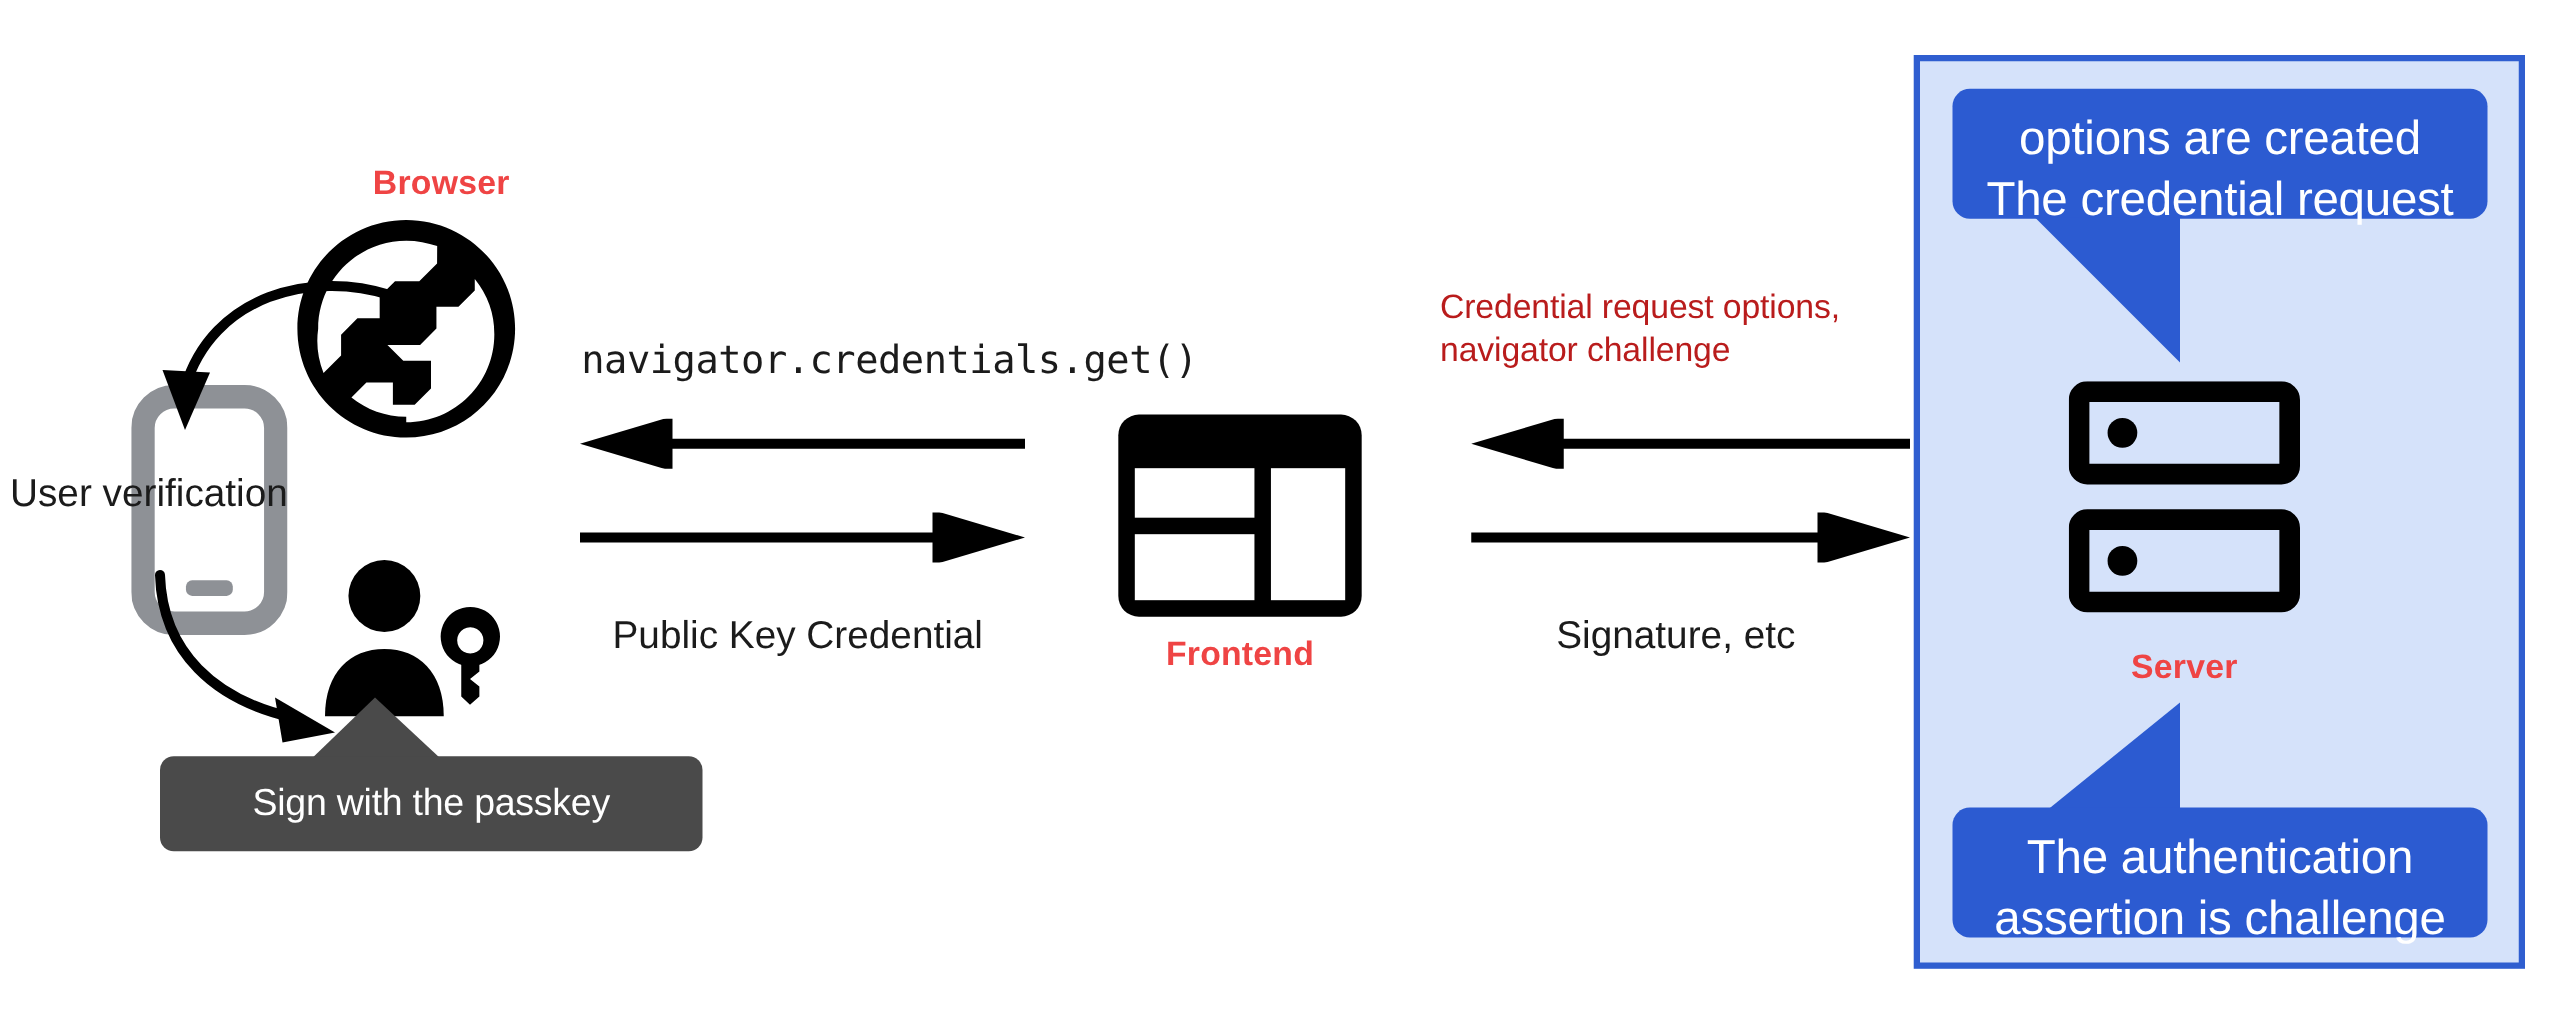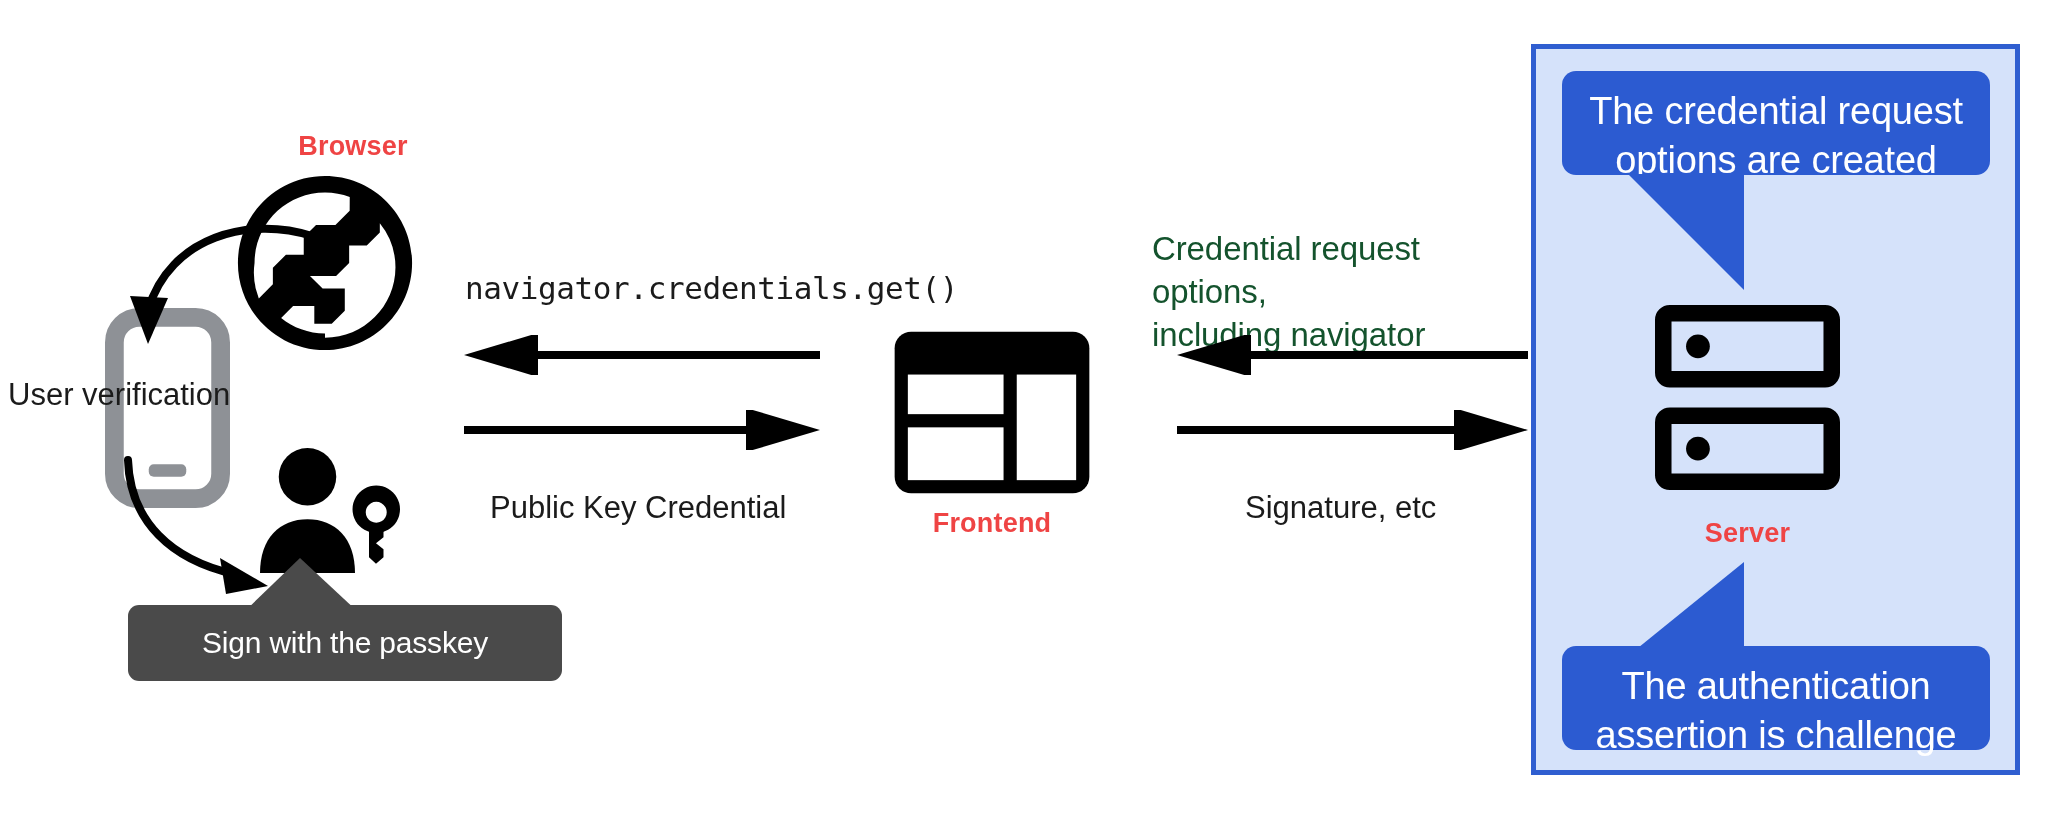"The credential request" span { order: before "options are created" -> after "options are created" }
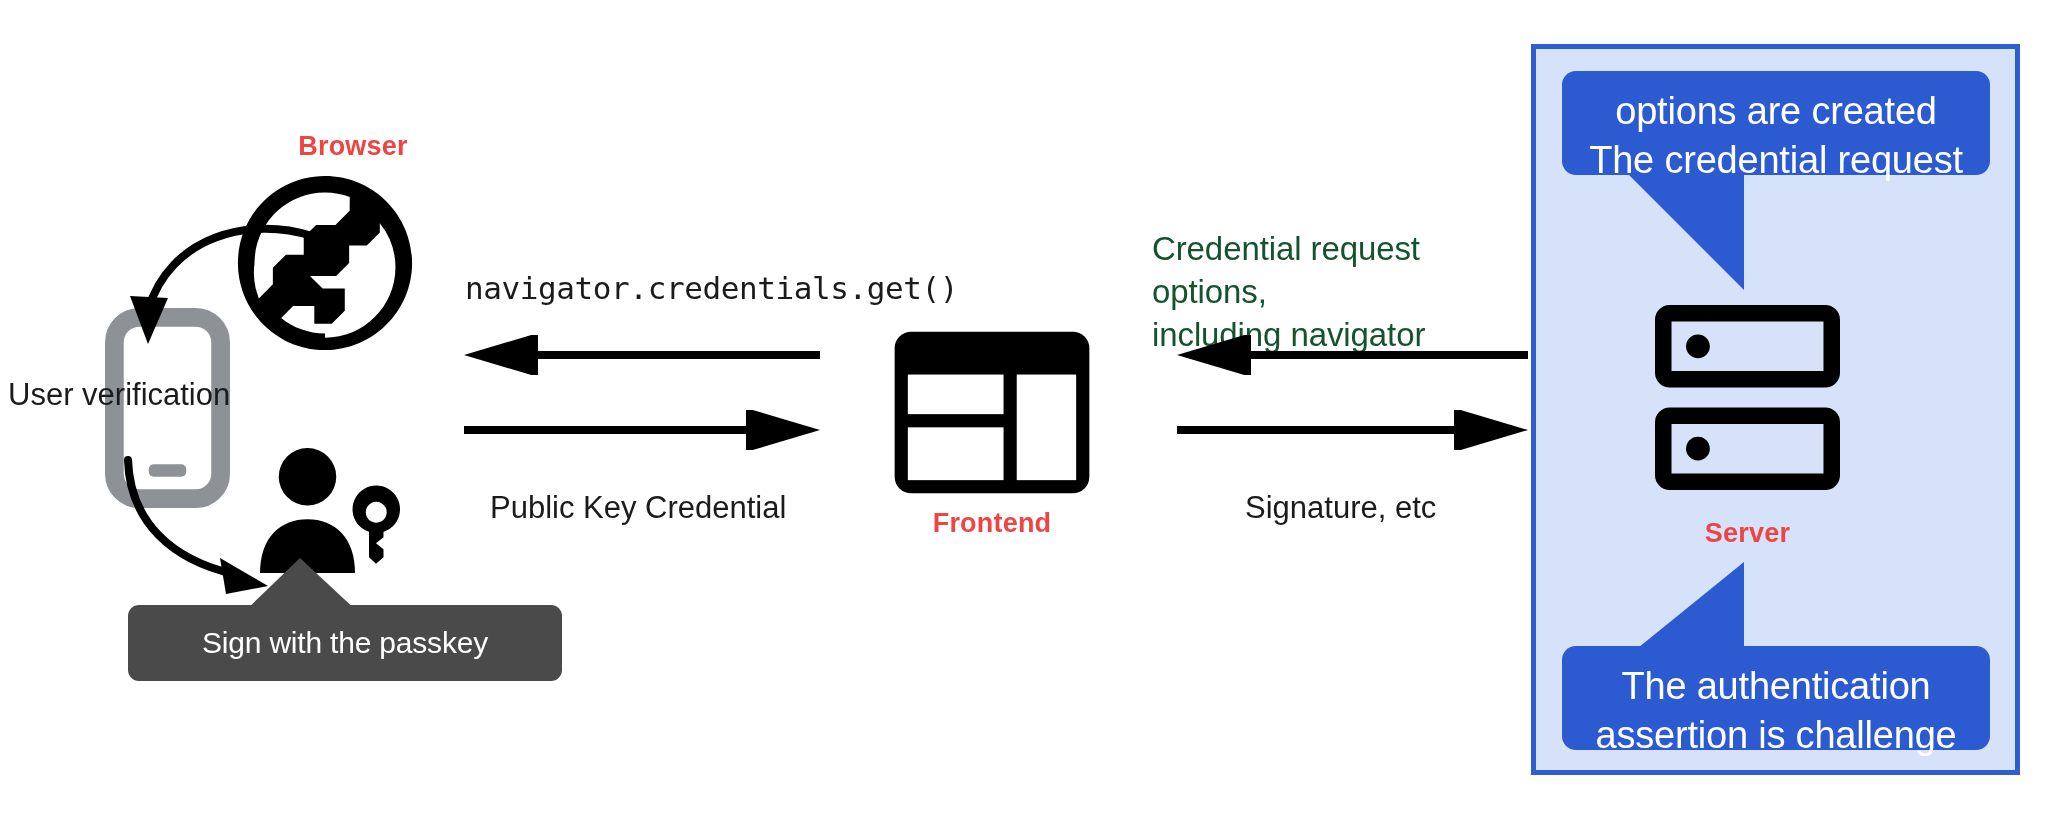"Credential request options," .flow-label { color: #14532d -> #b91c1c; font-size: 33px -> 27px }
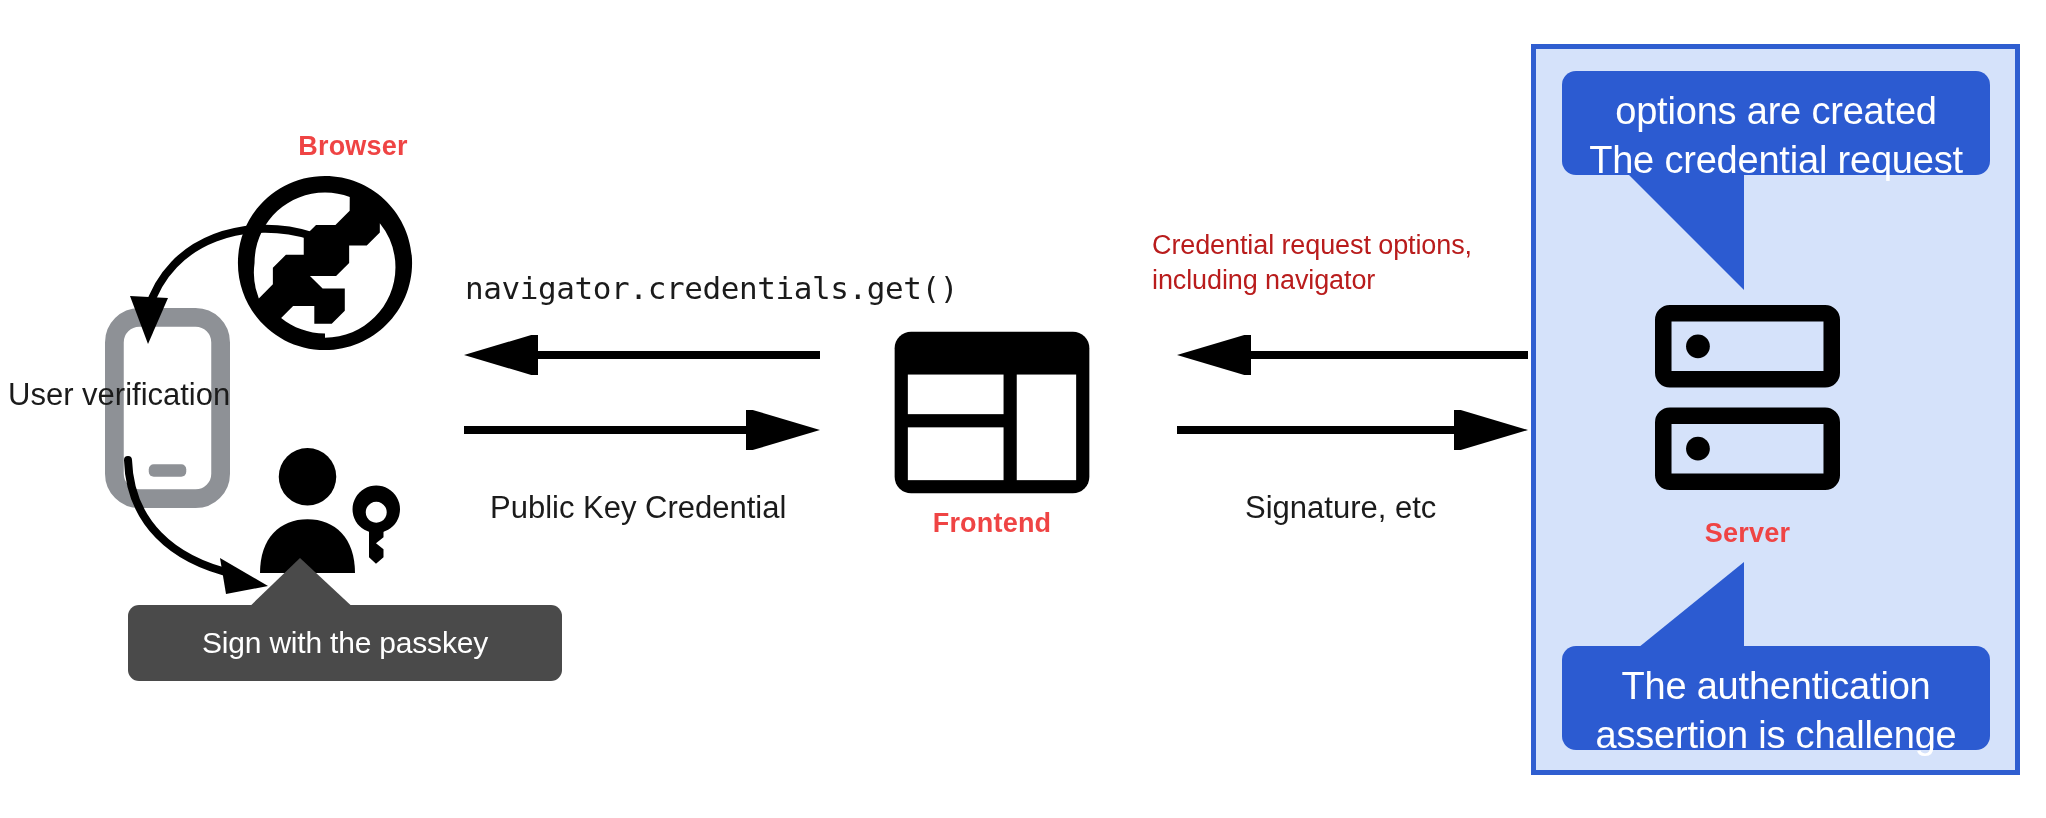"including navigator" span { text: including navigator -> navigator challenge }
